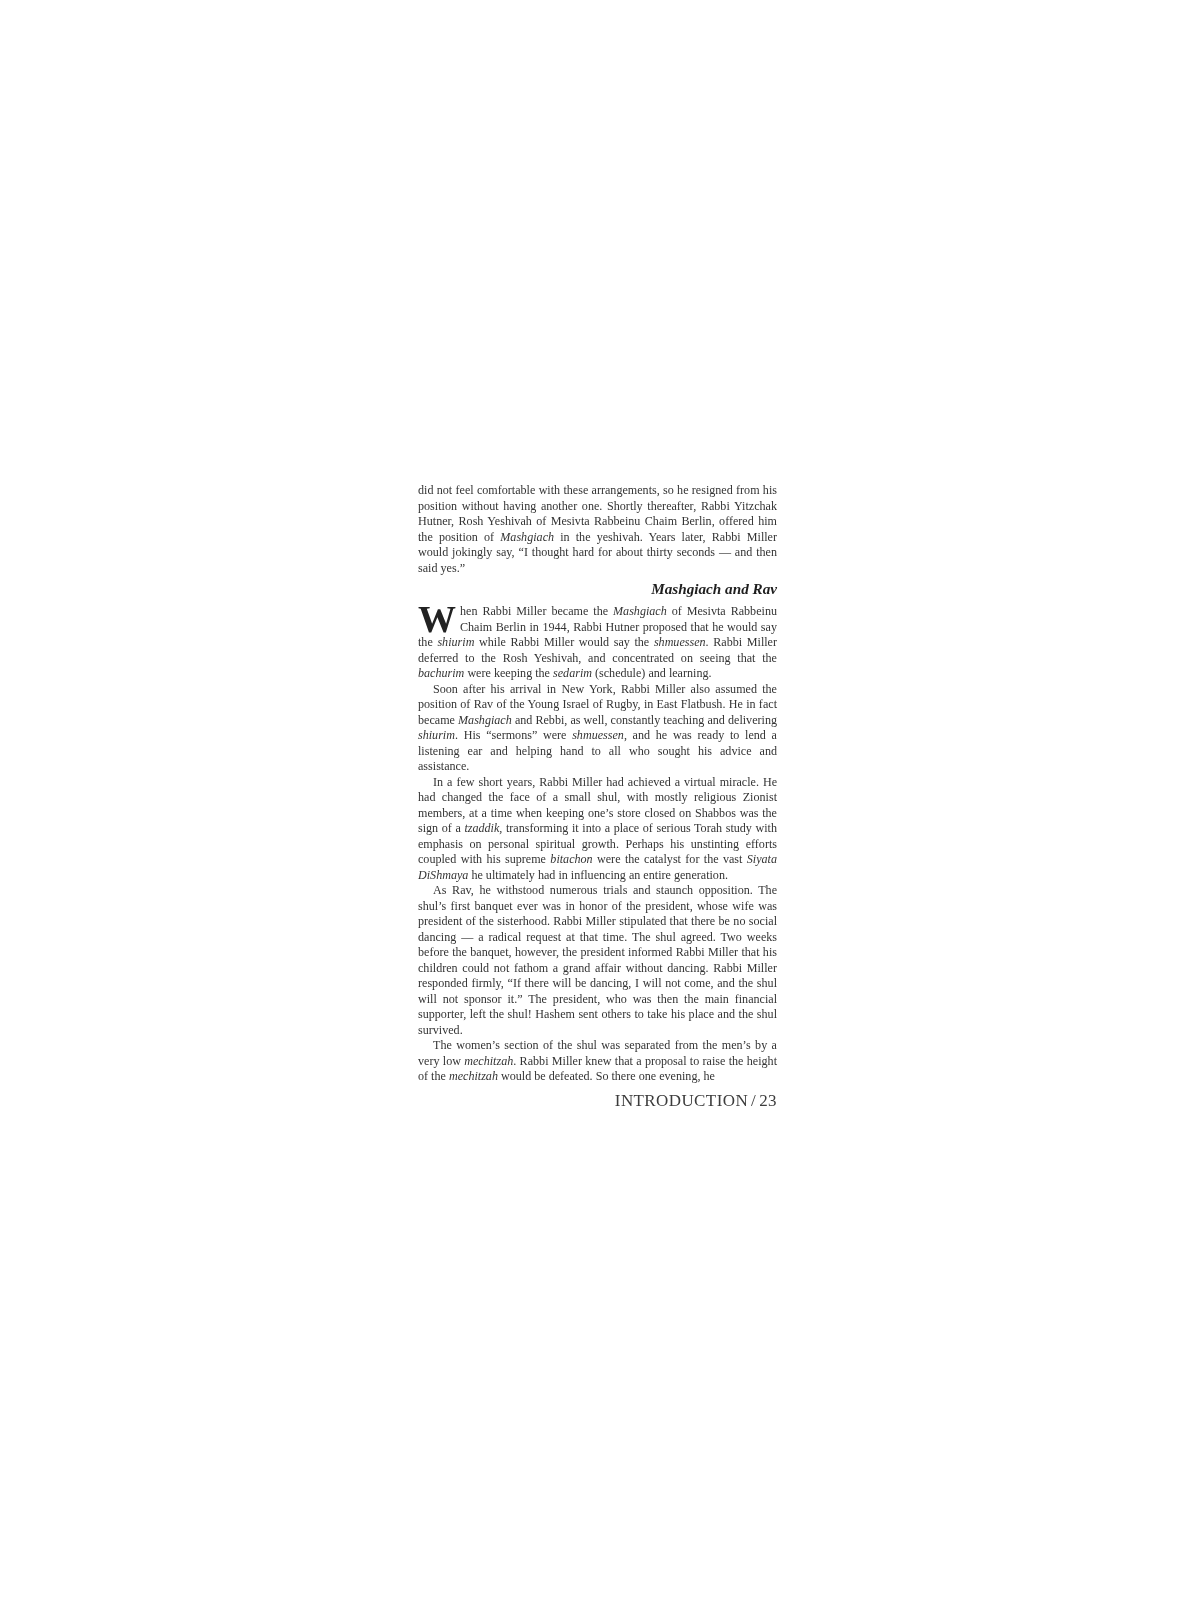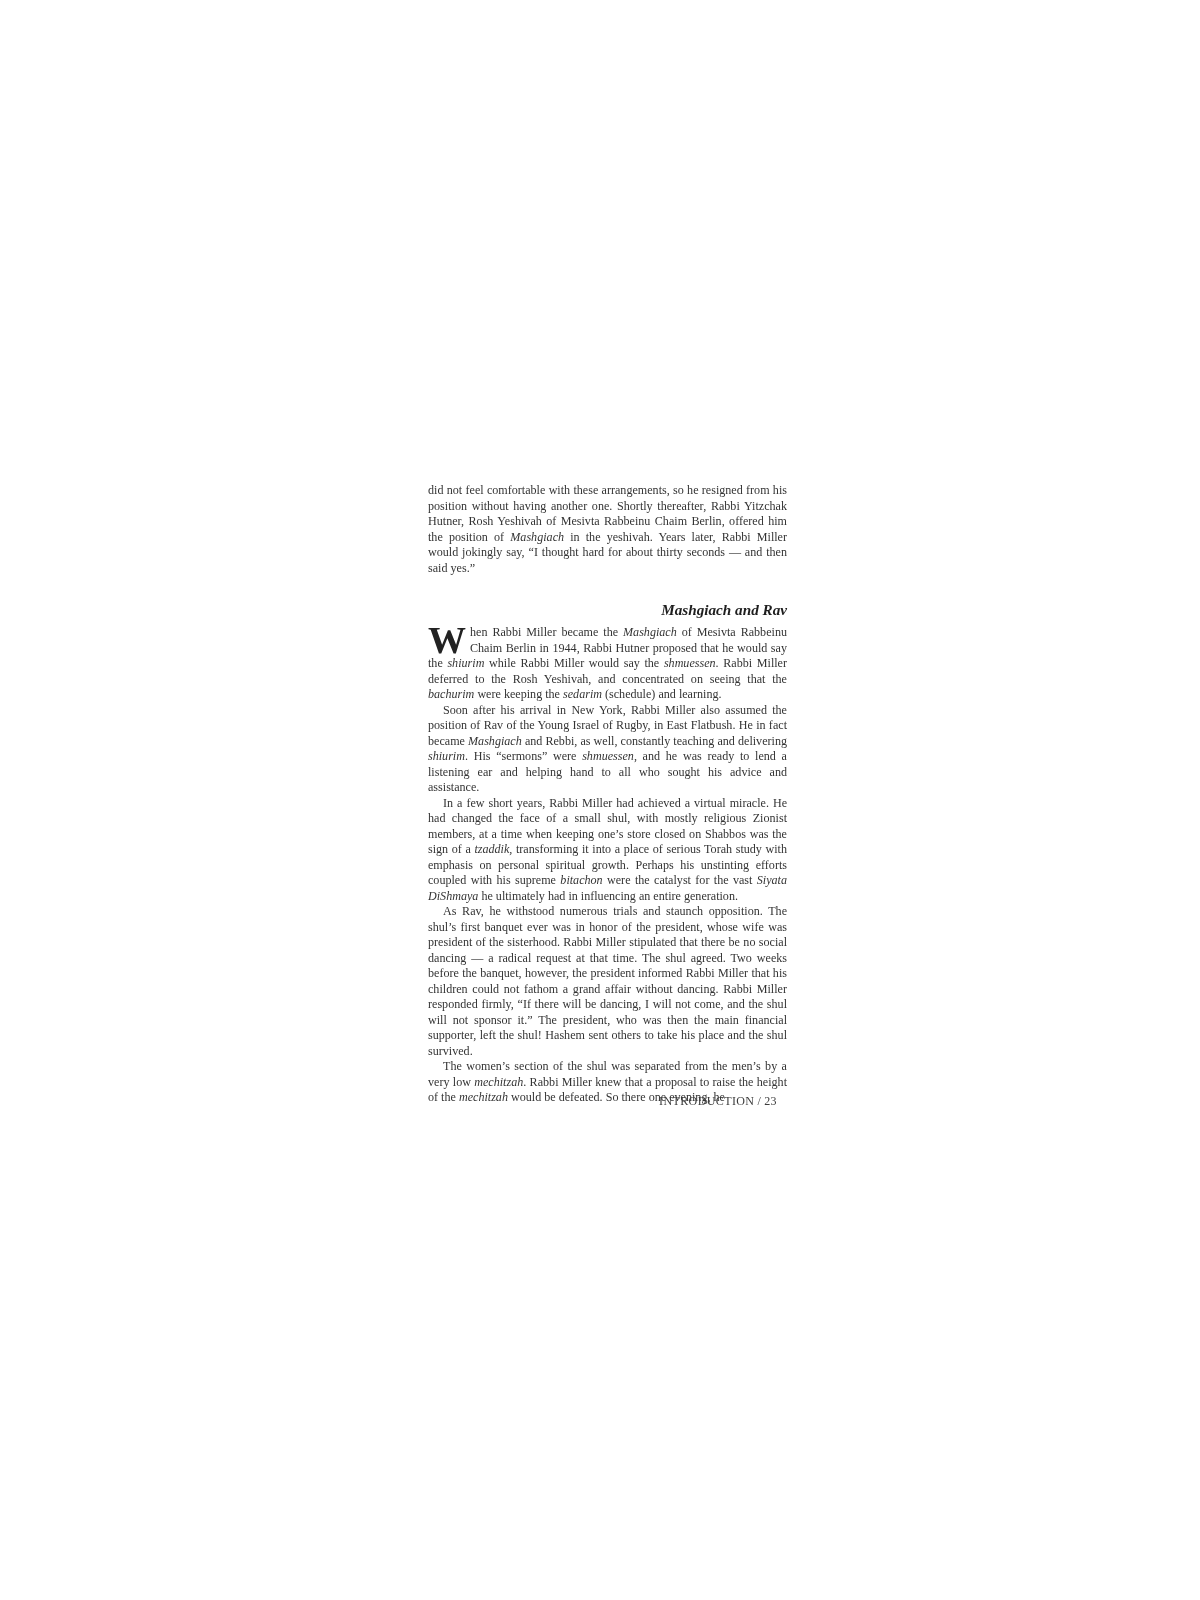"did not feel comfortable with" .text-column { left: 428px -> 418px }
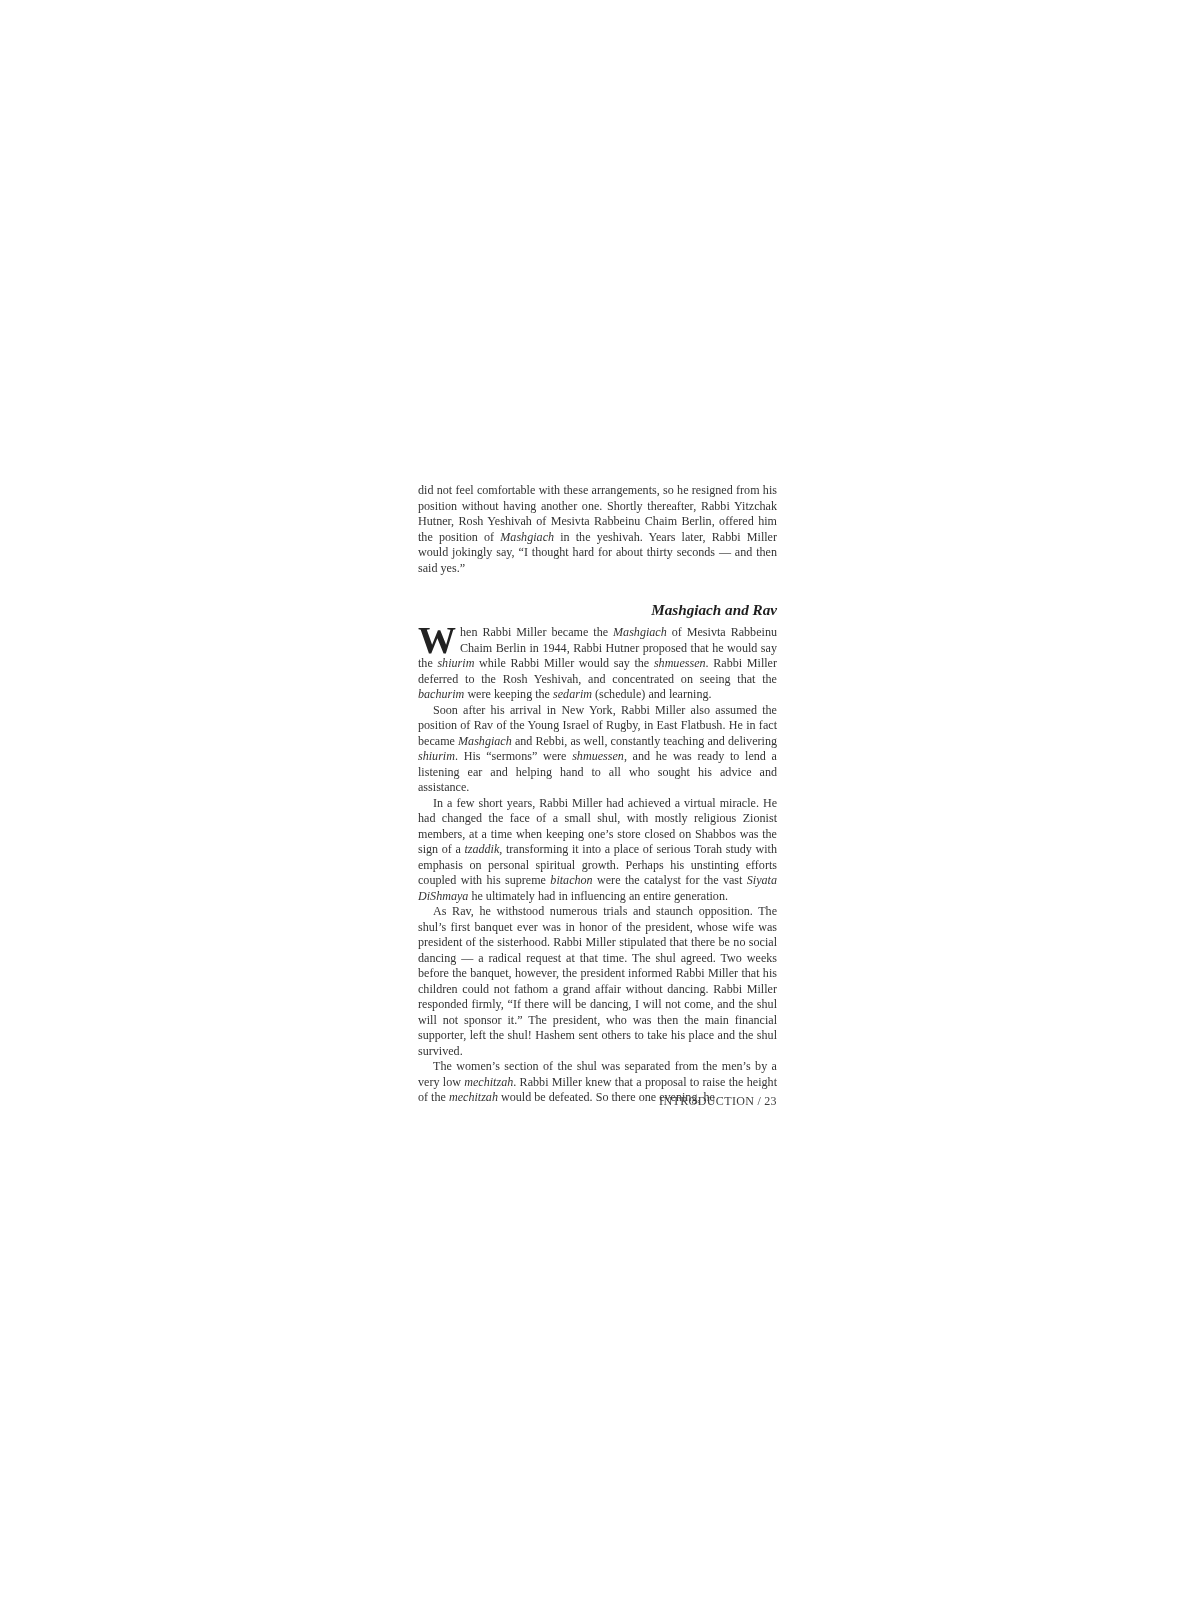"Mashgiach and Rav" .section-heading { margin: 25px 0 7px 0 -> 4px 0 7px 0 }
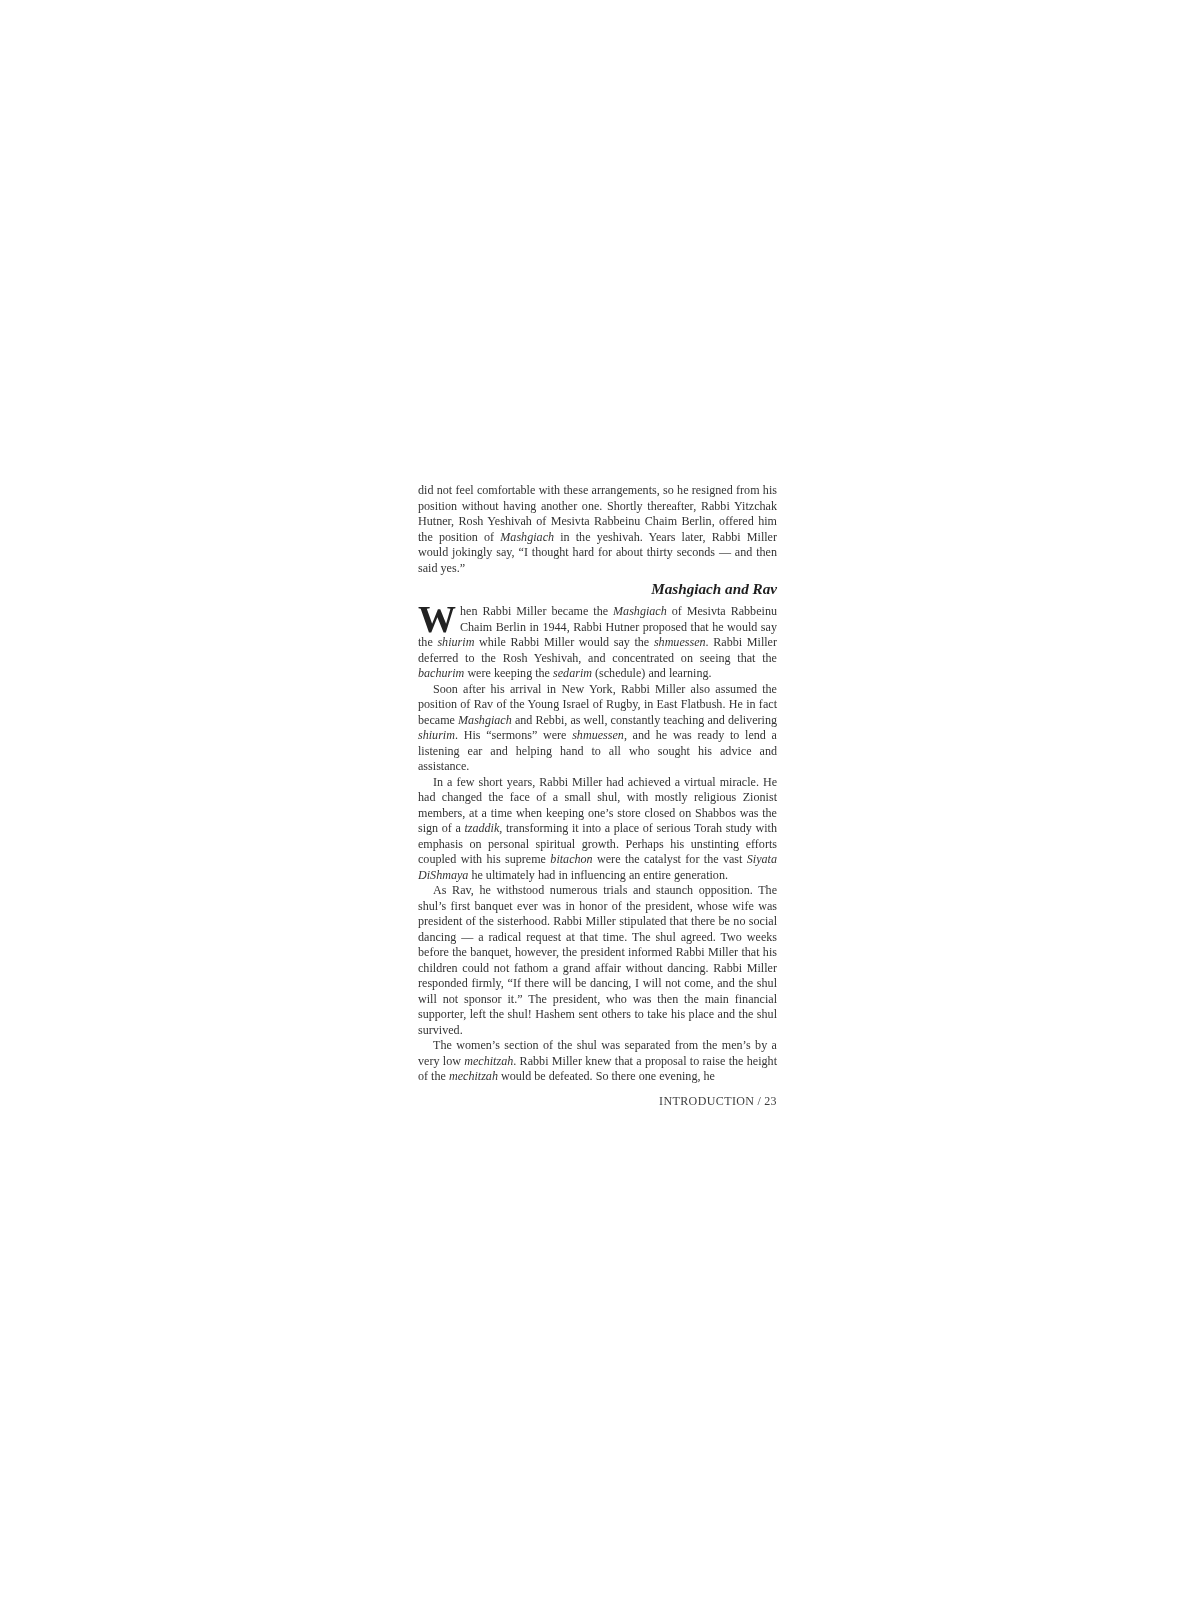"INTRODUCTION / 23" .page-footer { font-size: 12px -> 17px }
